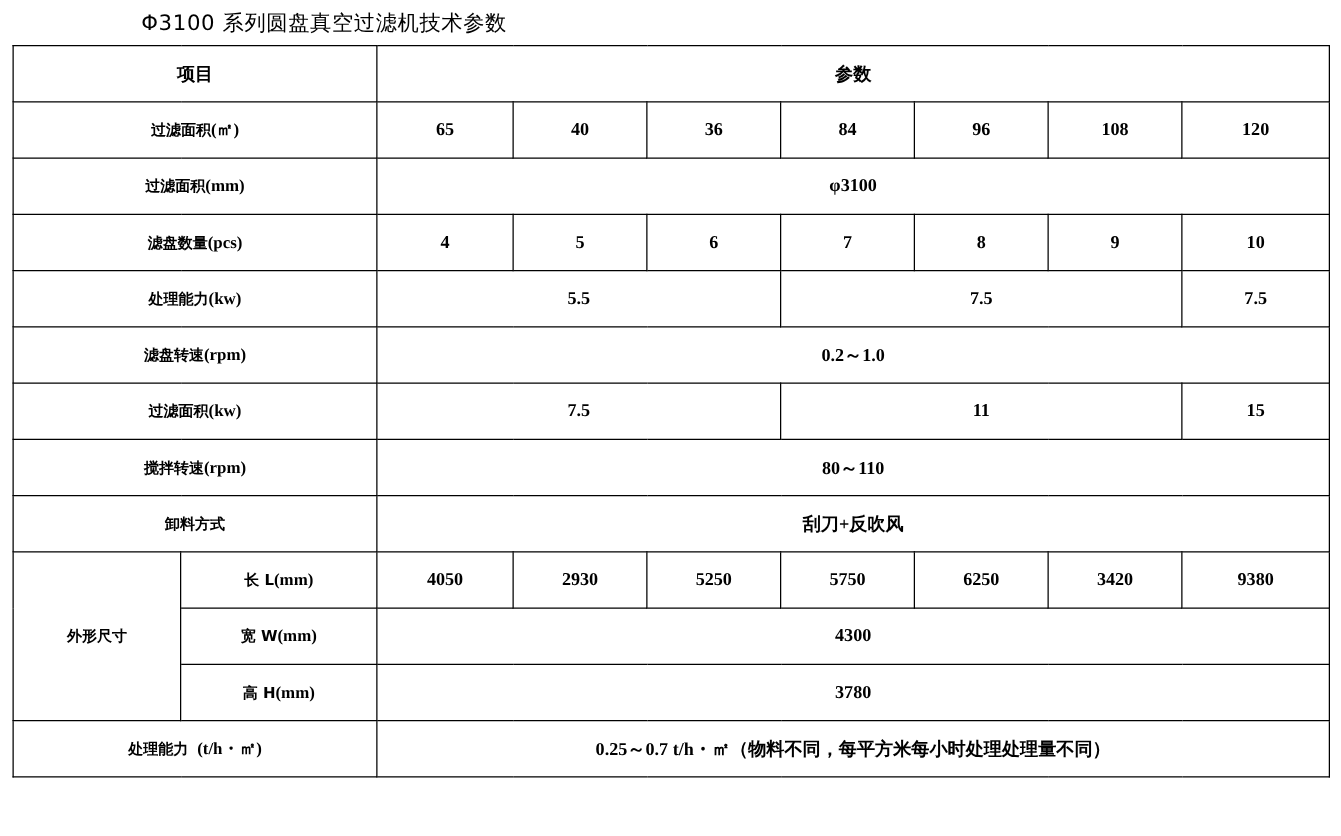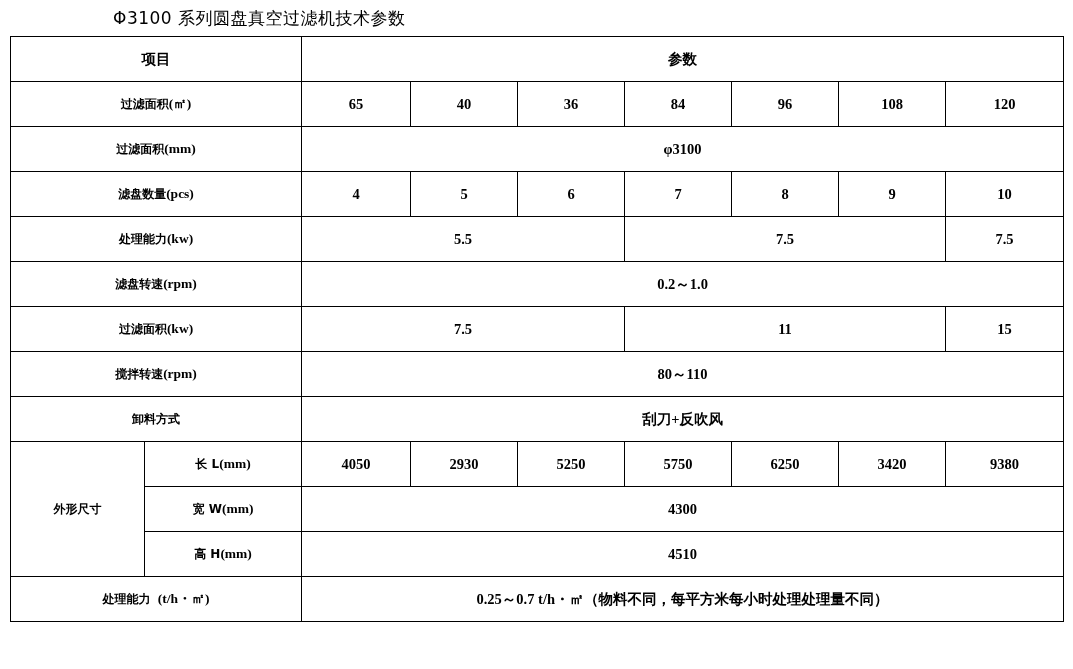"4510" td.num { text: 4510 -> 3780 }
